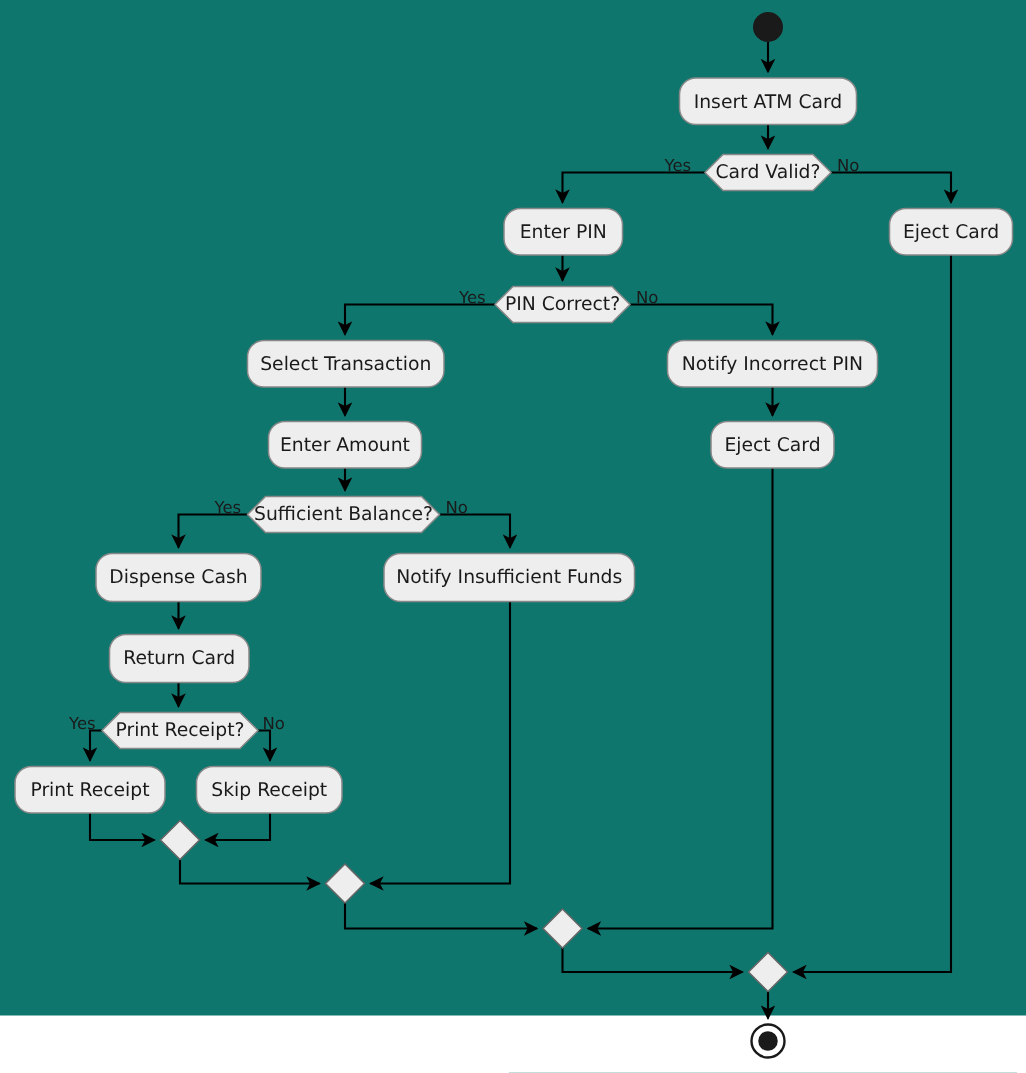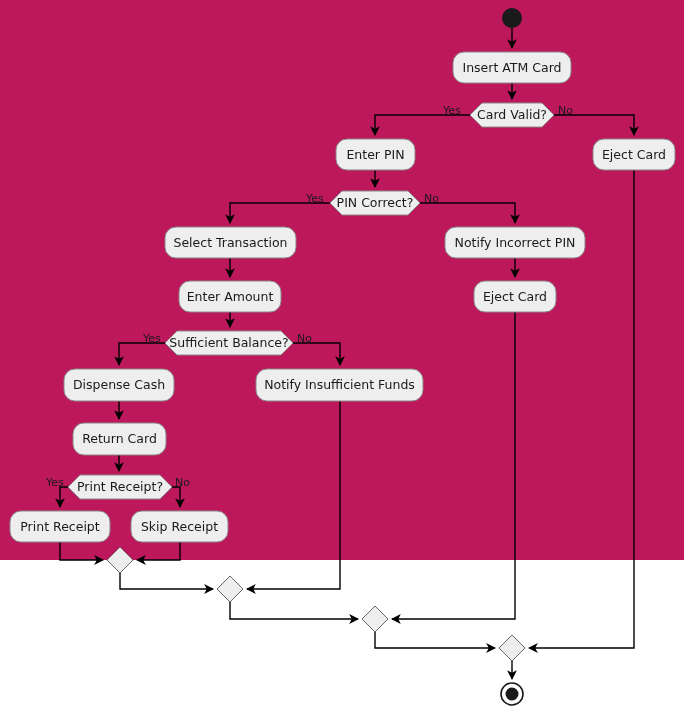"Insert ATM Card" #diagram-root { background: #be185d -> #0f766e; height: 560px -> 677px }
